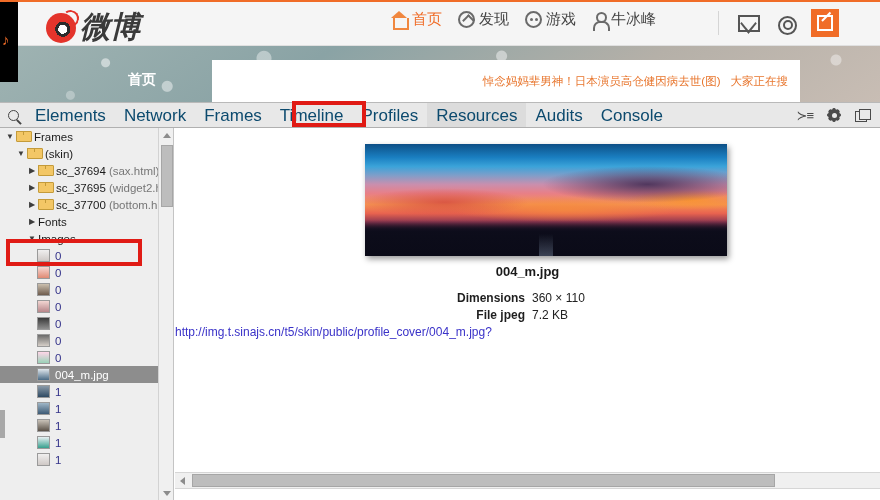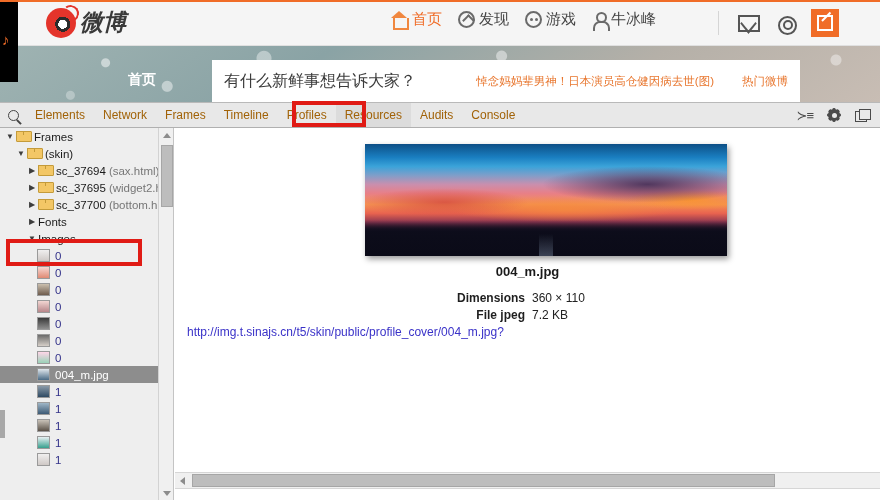"微博" .wb-logotext { font-size: 23px -> 30px }
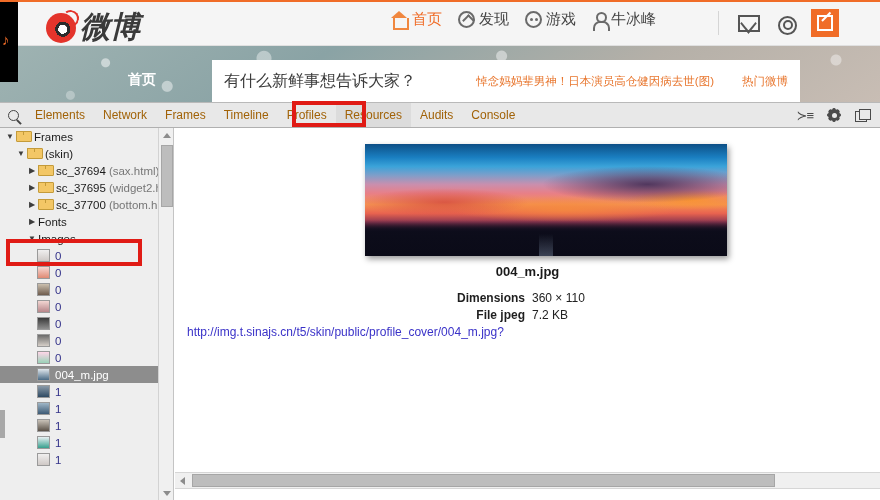"有什么新鲜事想告诉大家？" div.wb-panel-prompt { html: <div>有什么新鲜事想告诉大家？</div> -> none }
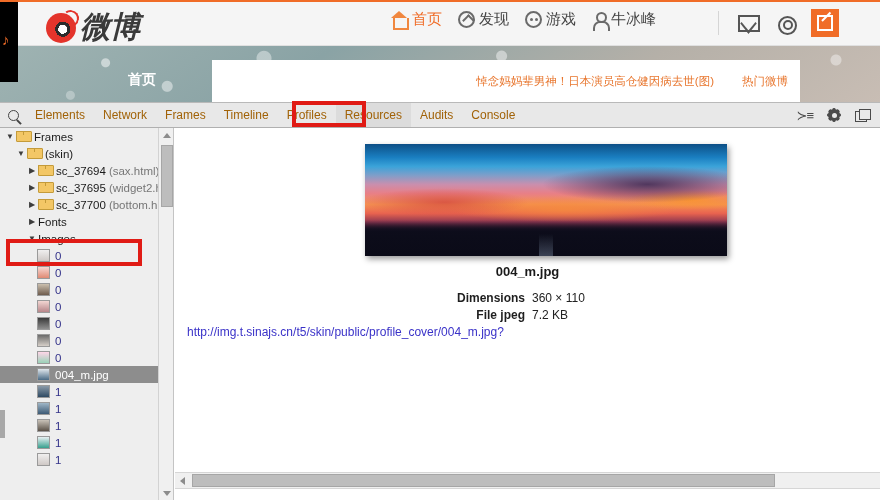"悼念妈妈辈男神！日本演员高仓健因病去世(图)" .wb-panel-right { gap: 28px -> 10px }
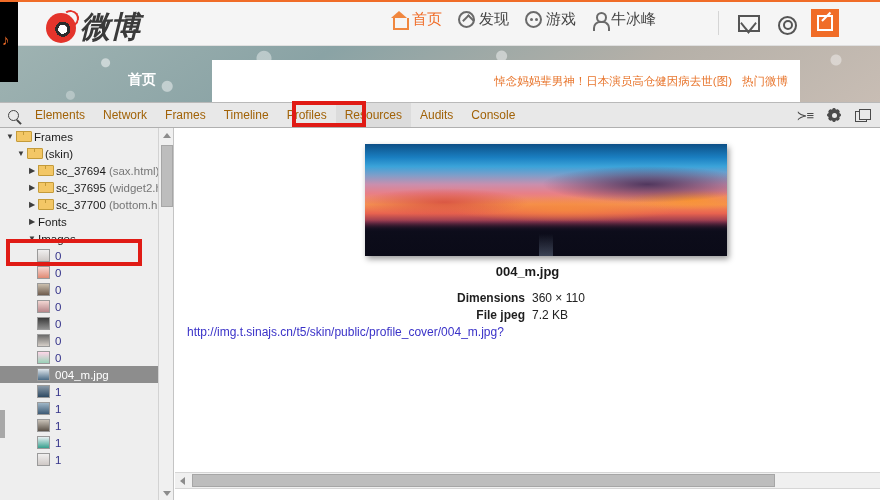"热门微博" span.wb-trend2 { text: 热门微博 -> 大家正在搜 }
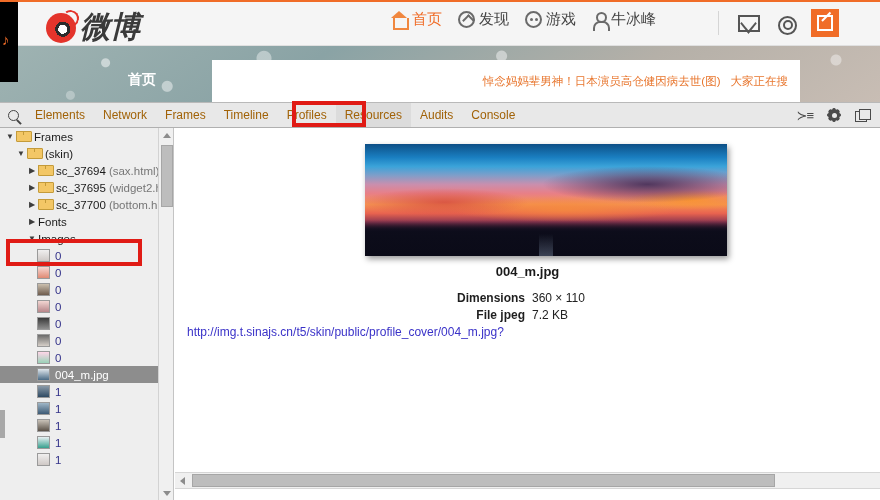"Elements" .dt-tab { color: #a16207 -> #0c4a6e; font-size: 12px -> 17px }
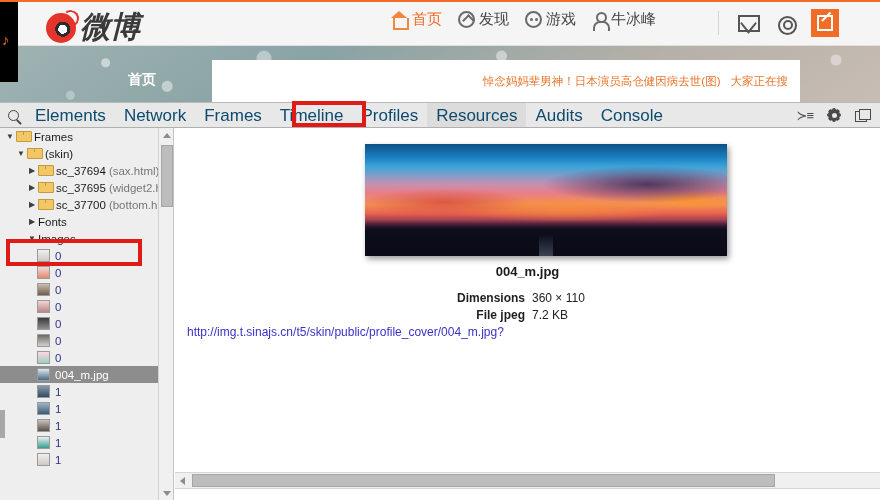"http://img.t.sinajs.cn/t5/skin/public/pr" .meta-val.url { padding-left: 12px -> none }
